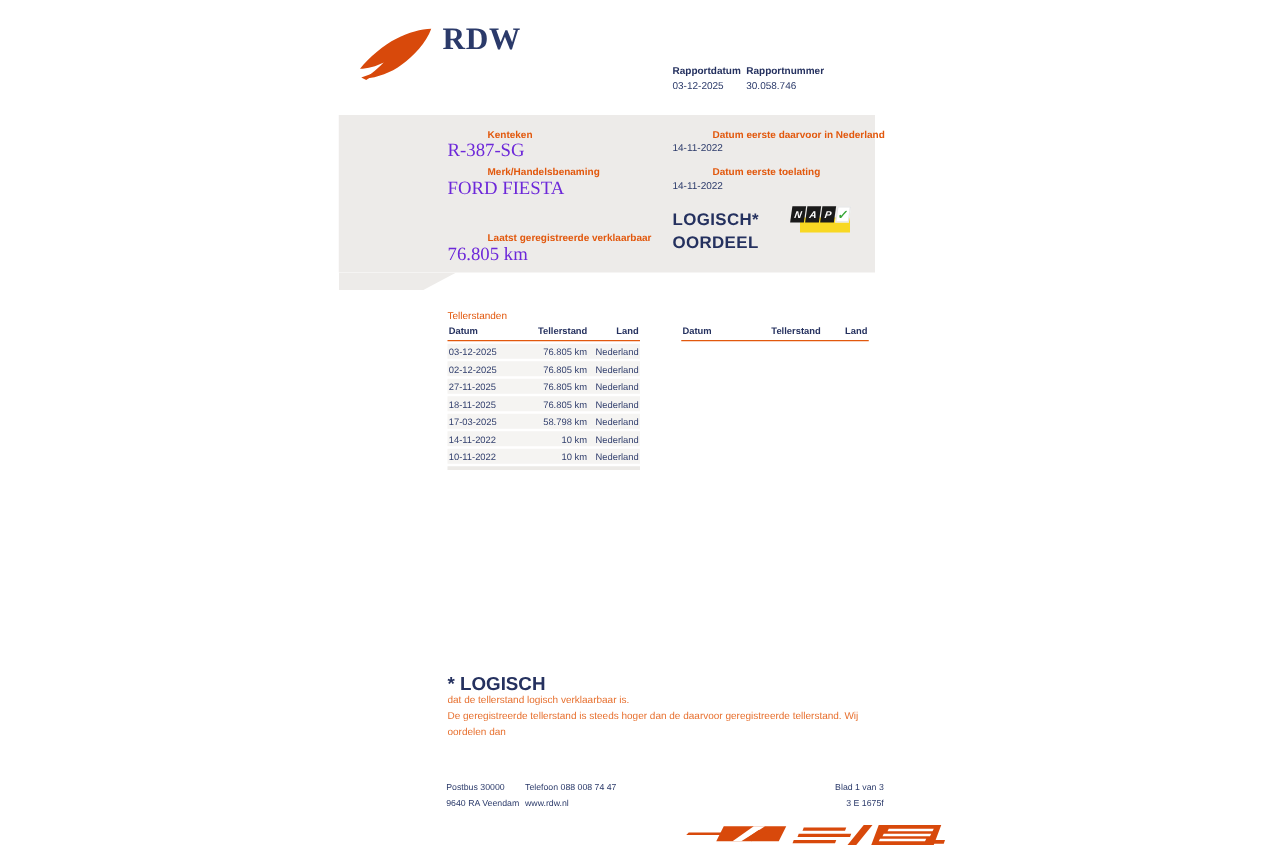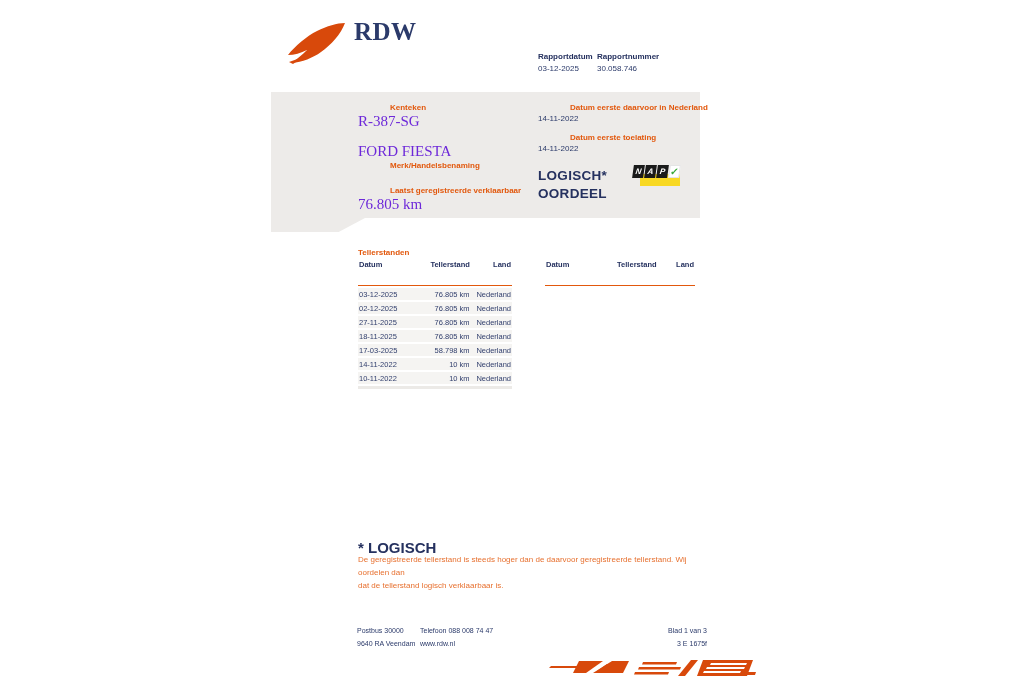"Merk/Handelsbenaming" div.abs { margin-top: 28px -> none }
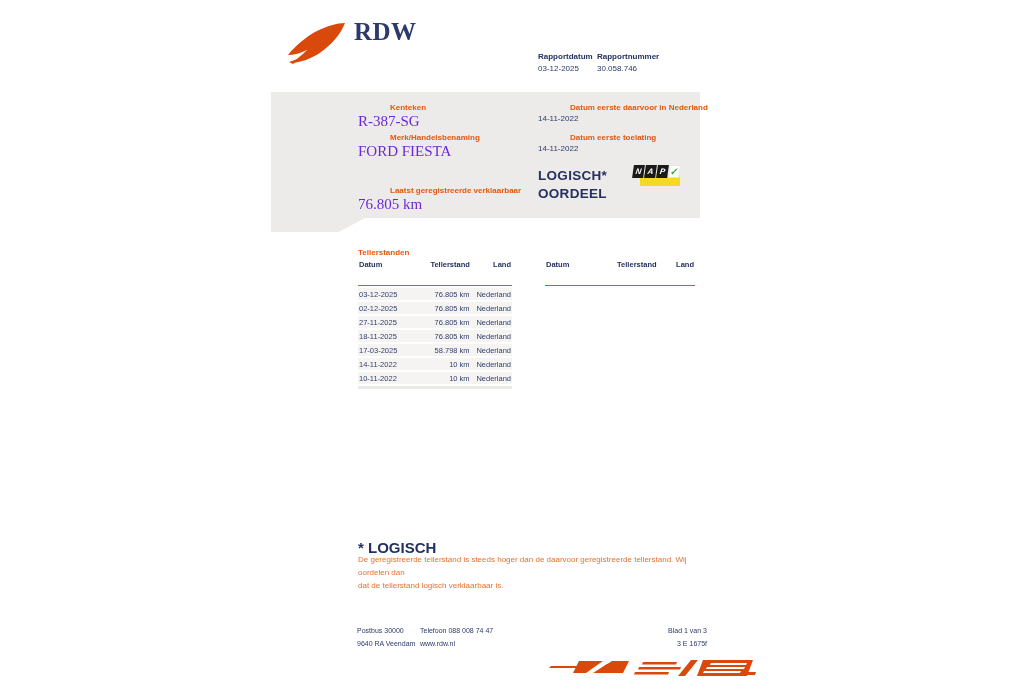"Tellerstanden" .section-title { font-weight: 700 -> 400 }
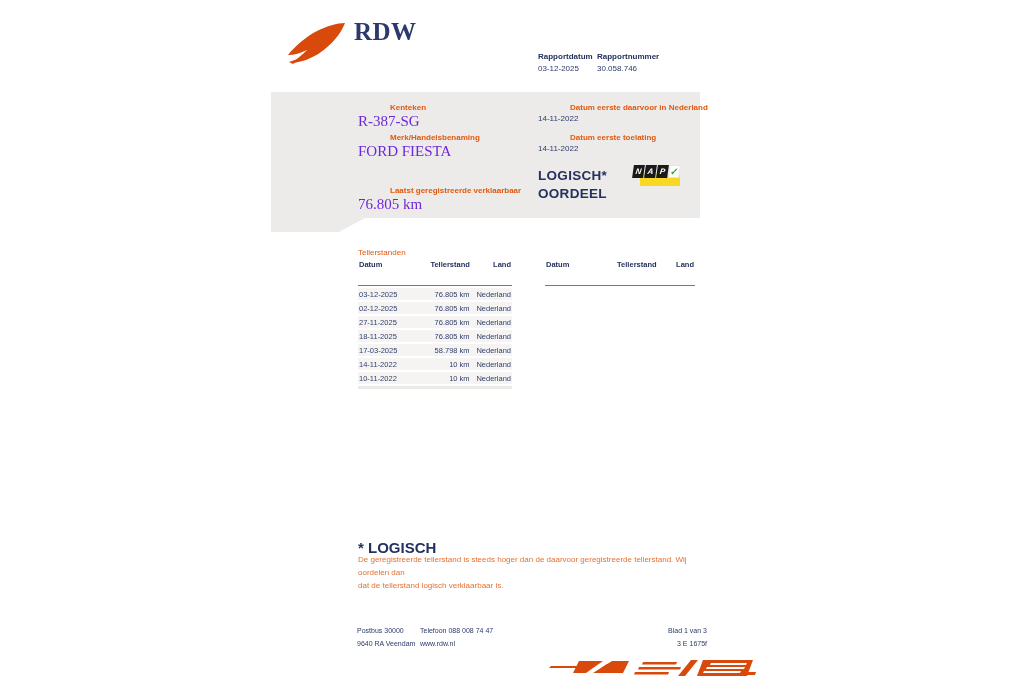"Datum" .odo-table .thead { padding-bottom: 16px -> 3px }
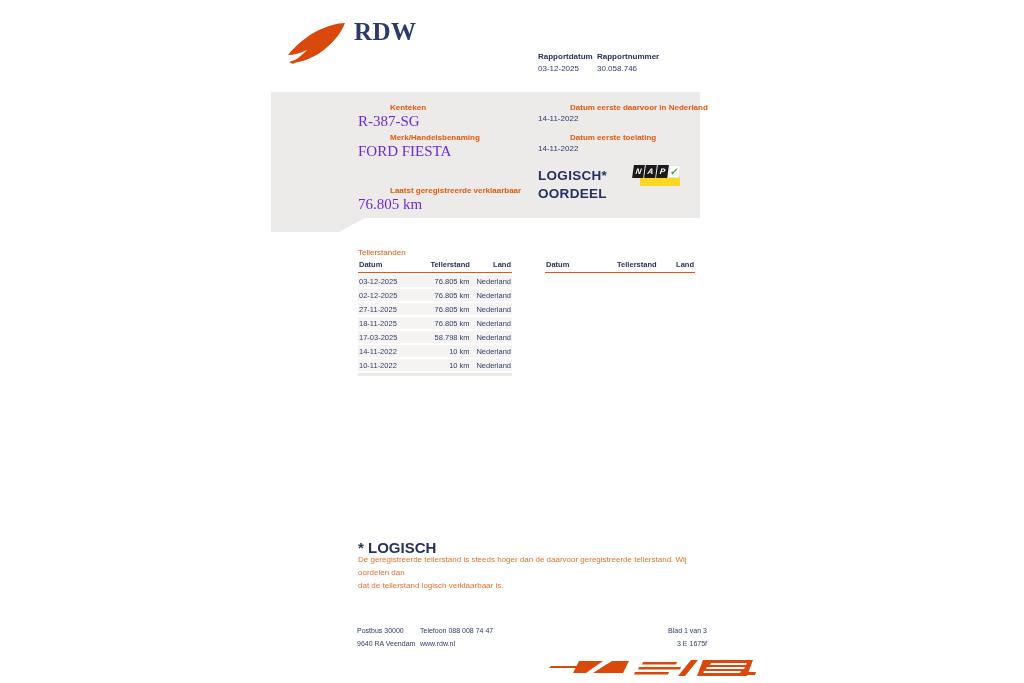"De geregistreerde tellerstand is steeds" div { order: before "dat de tellerstand logisch verklaarbaar" -> after "dat de tellerstand logisch verklaarbaar" }
